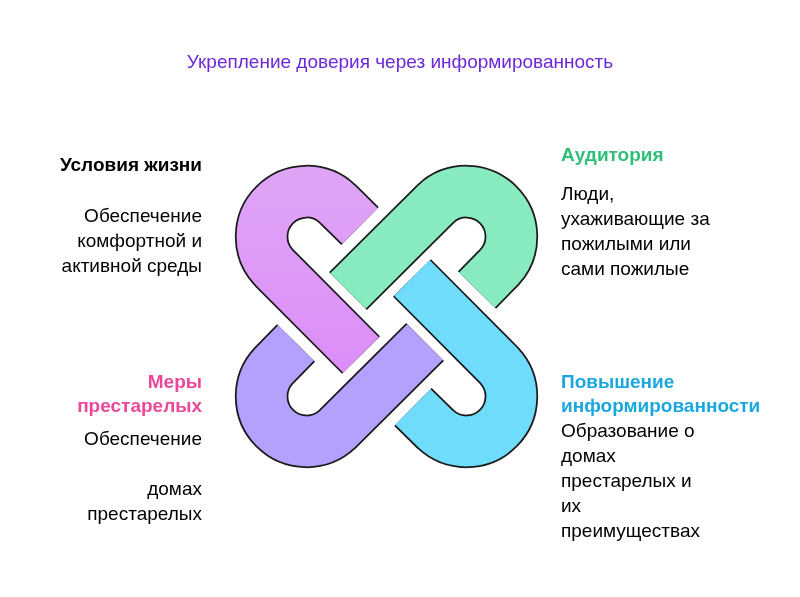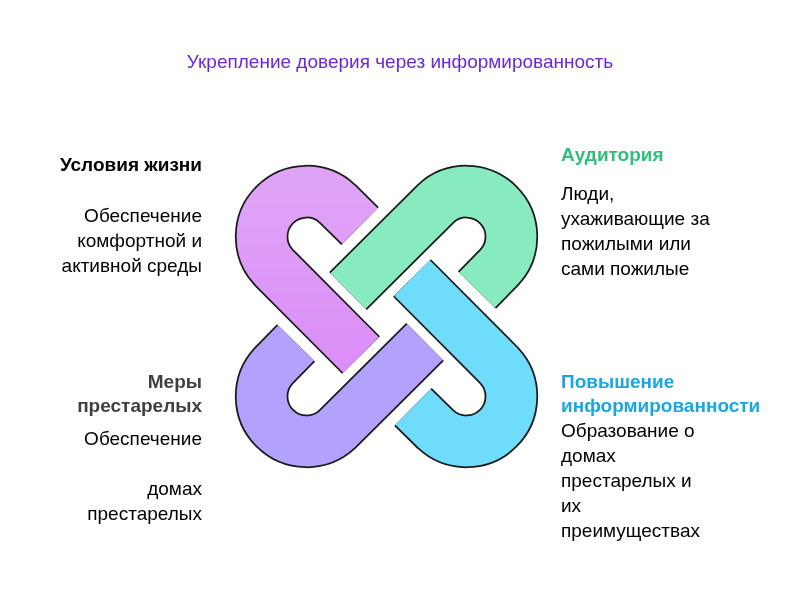"Меры" h3 { color: #404040 -> #ec4899 }
